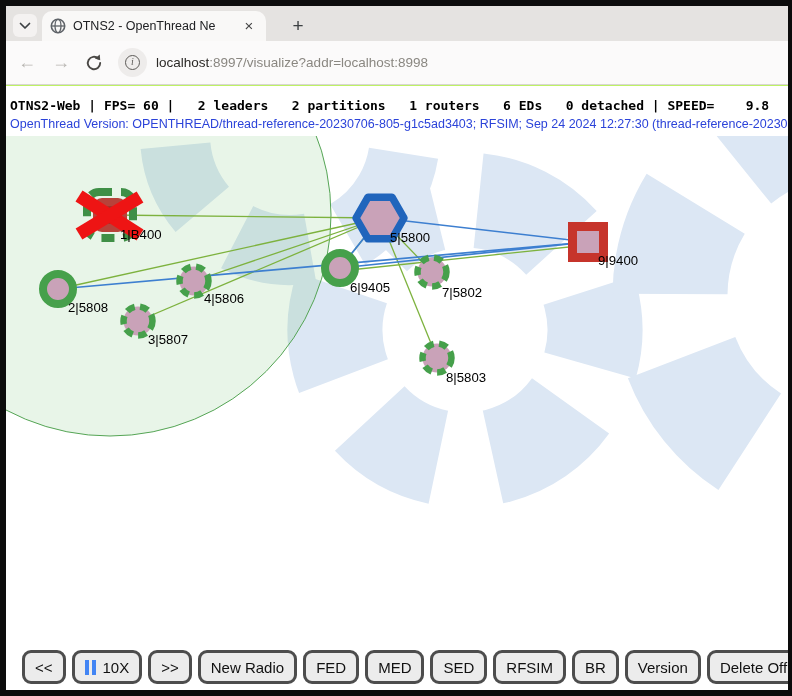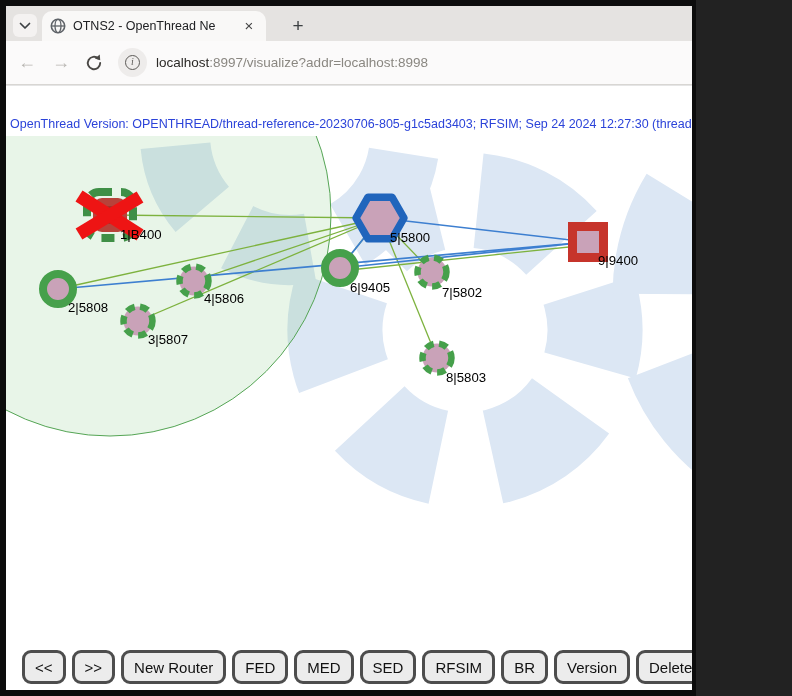"OTNS2 - OpenThread Ne" .window { background: #e5e5e5 -> #bef264; width: 696px -> 792px }
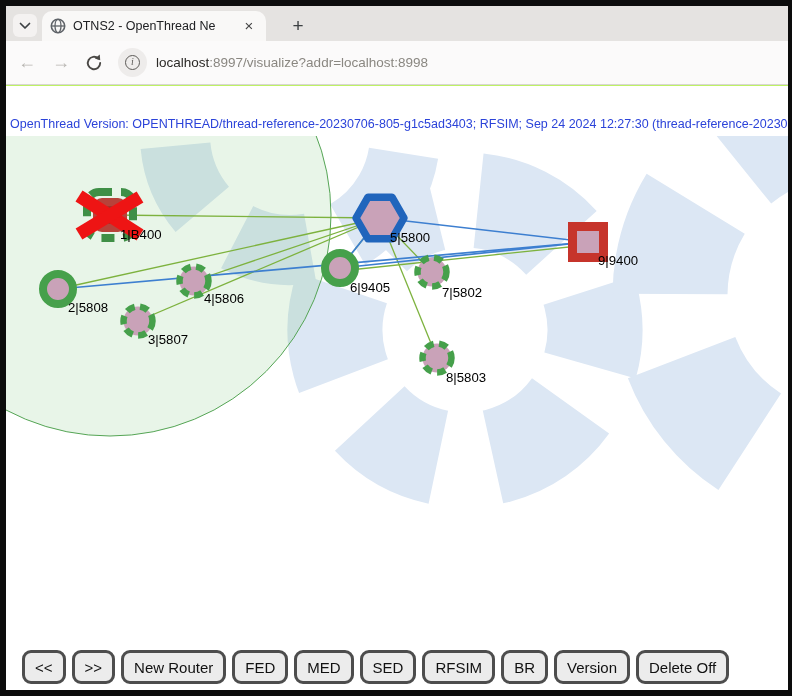"OTNS2-Web | FPS= 60 |" div.status-line { html: none -> <div>OTNS2-Web | FPS= 60 | 2 leaders 2 partitions 1 routers 6 EDs 0 detached | SPEED= 9.8</div> }
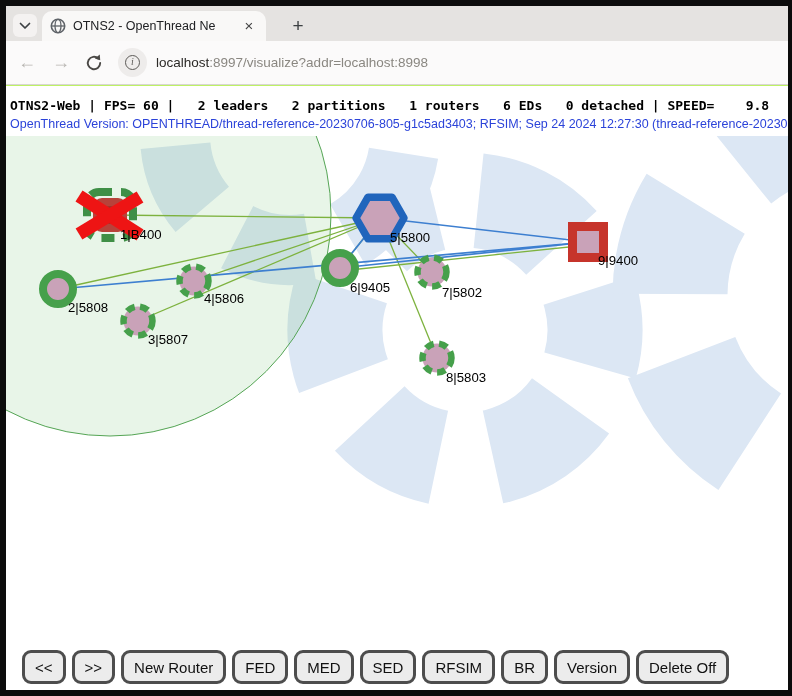"10X" button { html: none -> <button><span> <i></i> <i></i> </span>10X</button> }
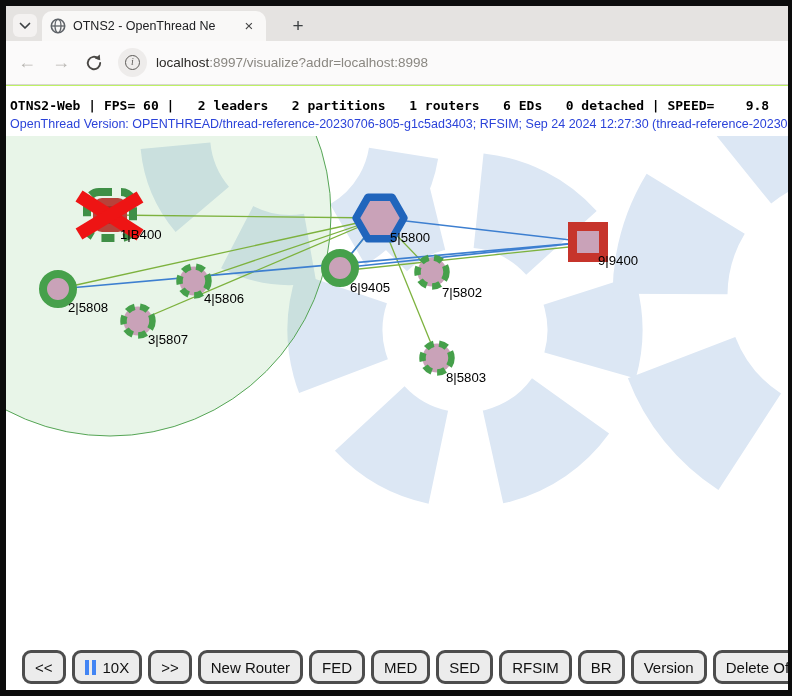"New Router" button { text: Router -> Radio }
